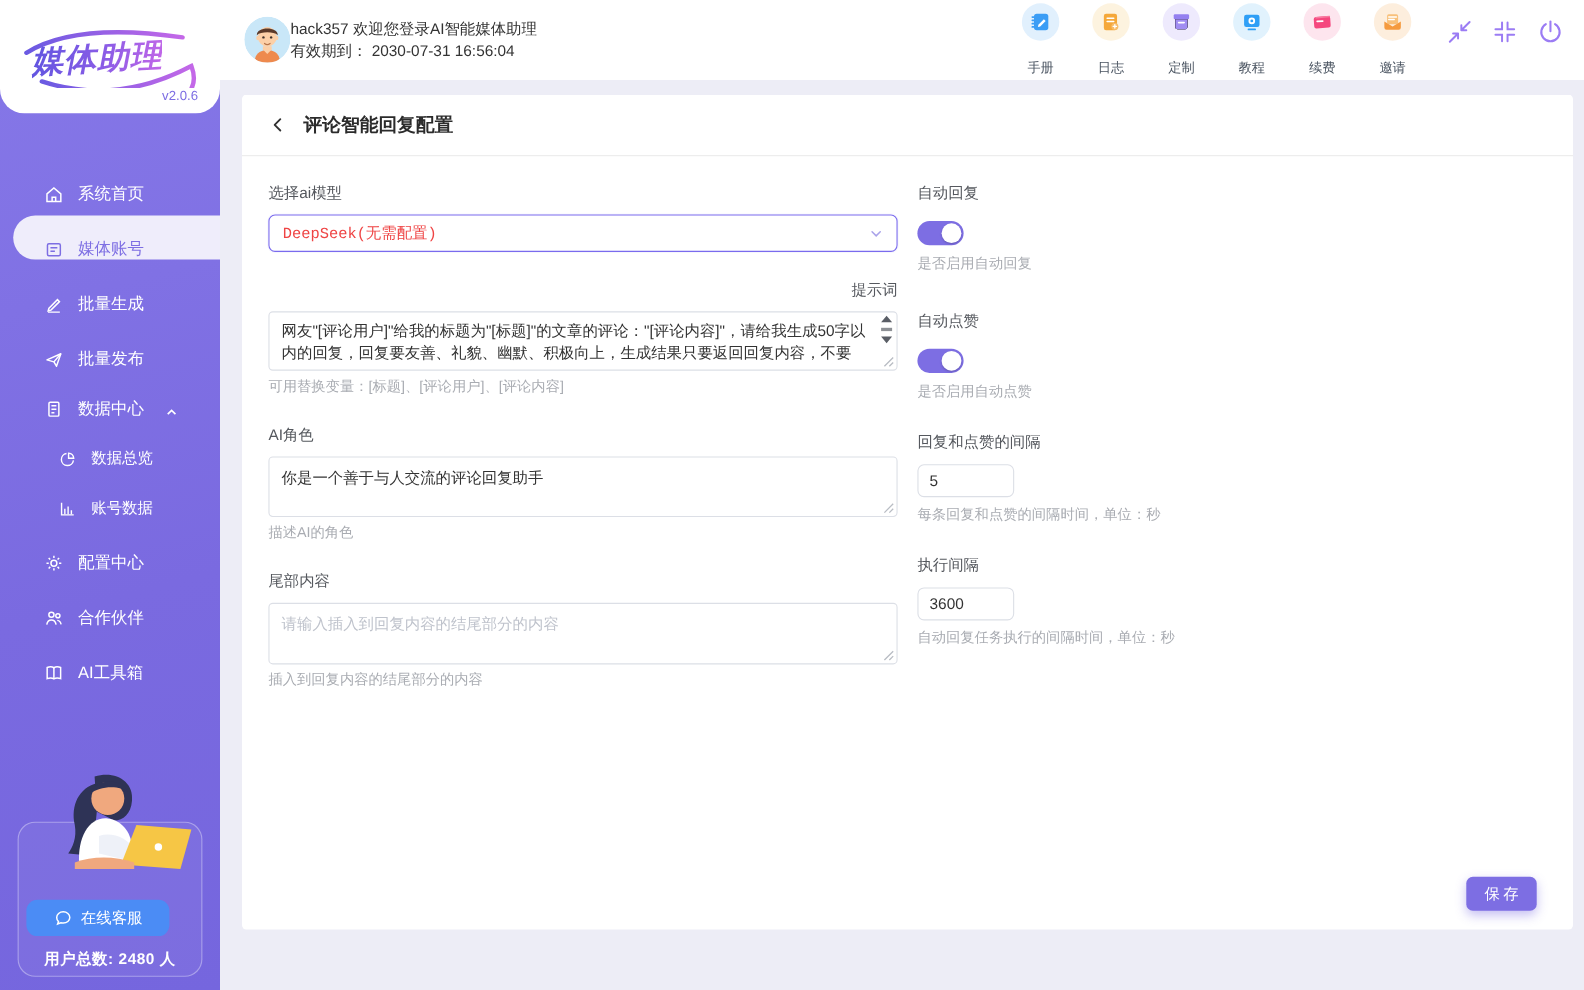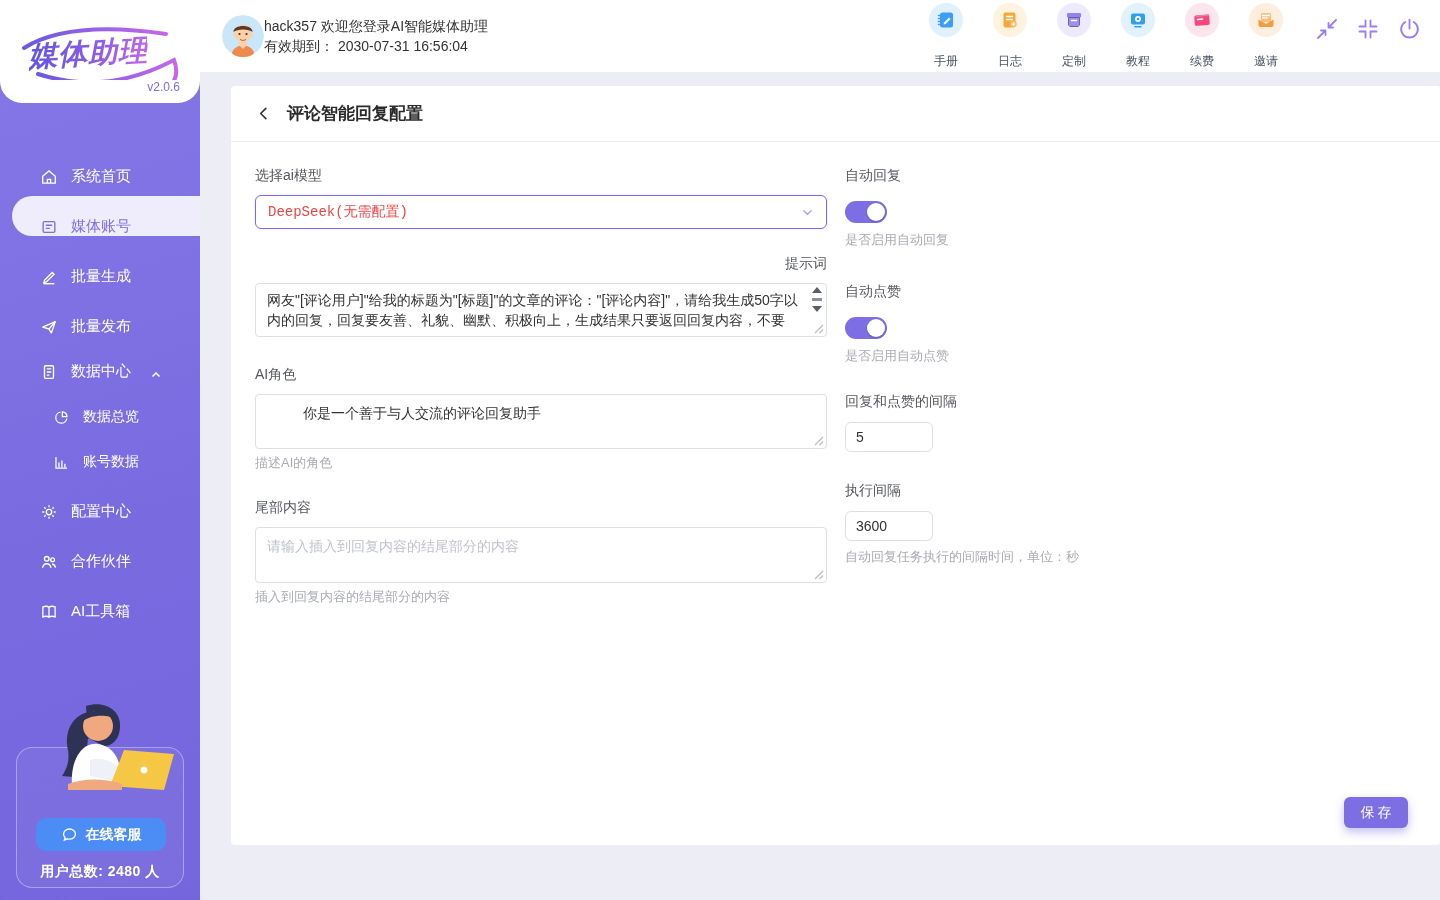"评论智能回复配置" .card { left: 231px -> 220px }
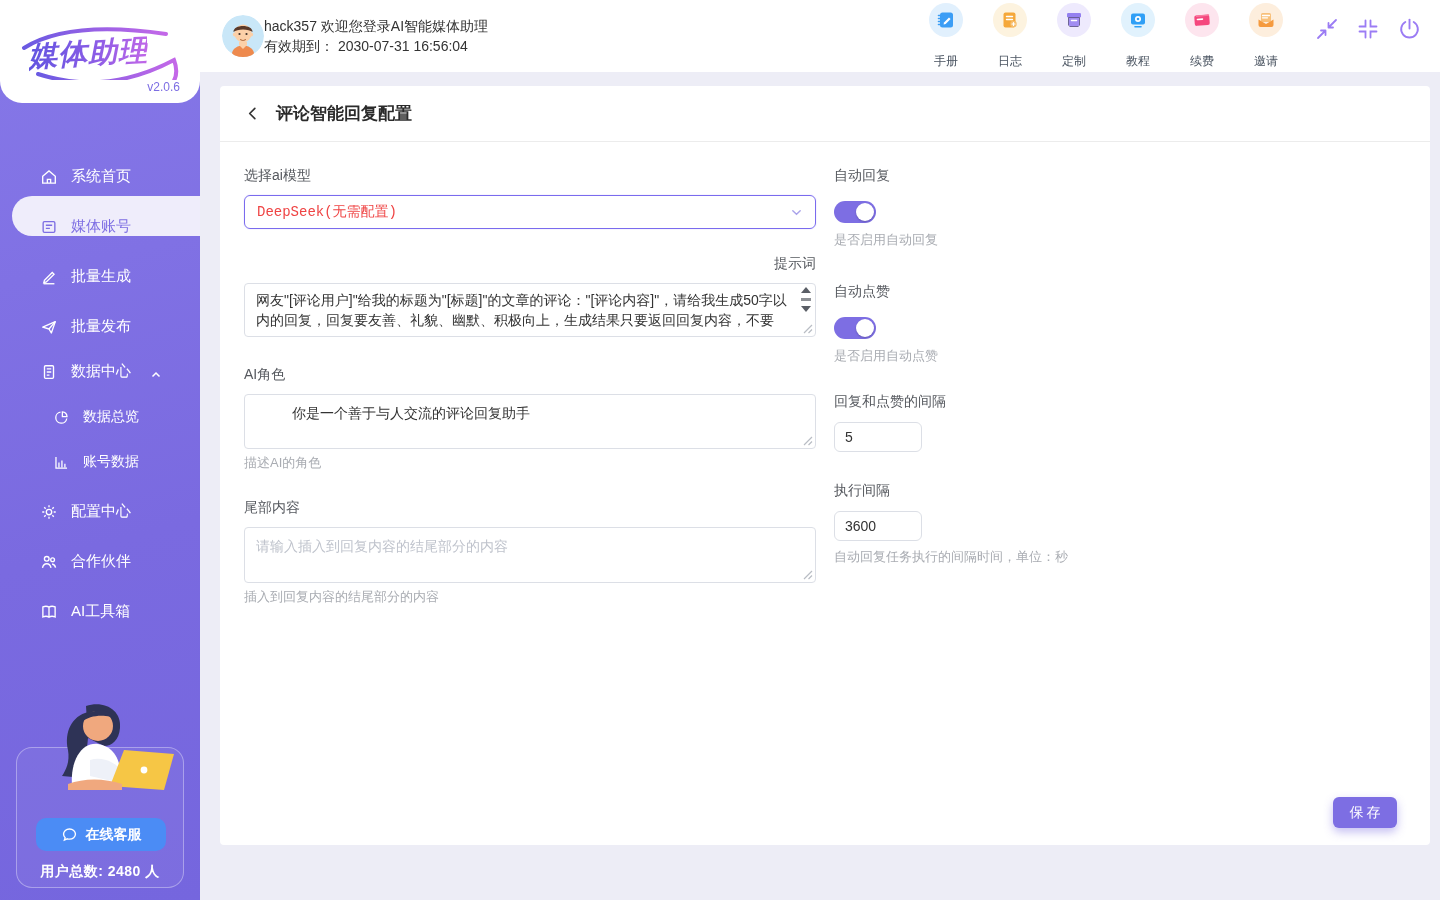"可用替换变量：[标题]、[评论用户]、[评论内容]" div.f-hint { html: none -> <div>可用替换变量：[标题]、[评论用户]、[评论内容]</div> }
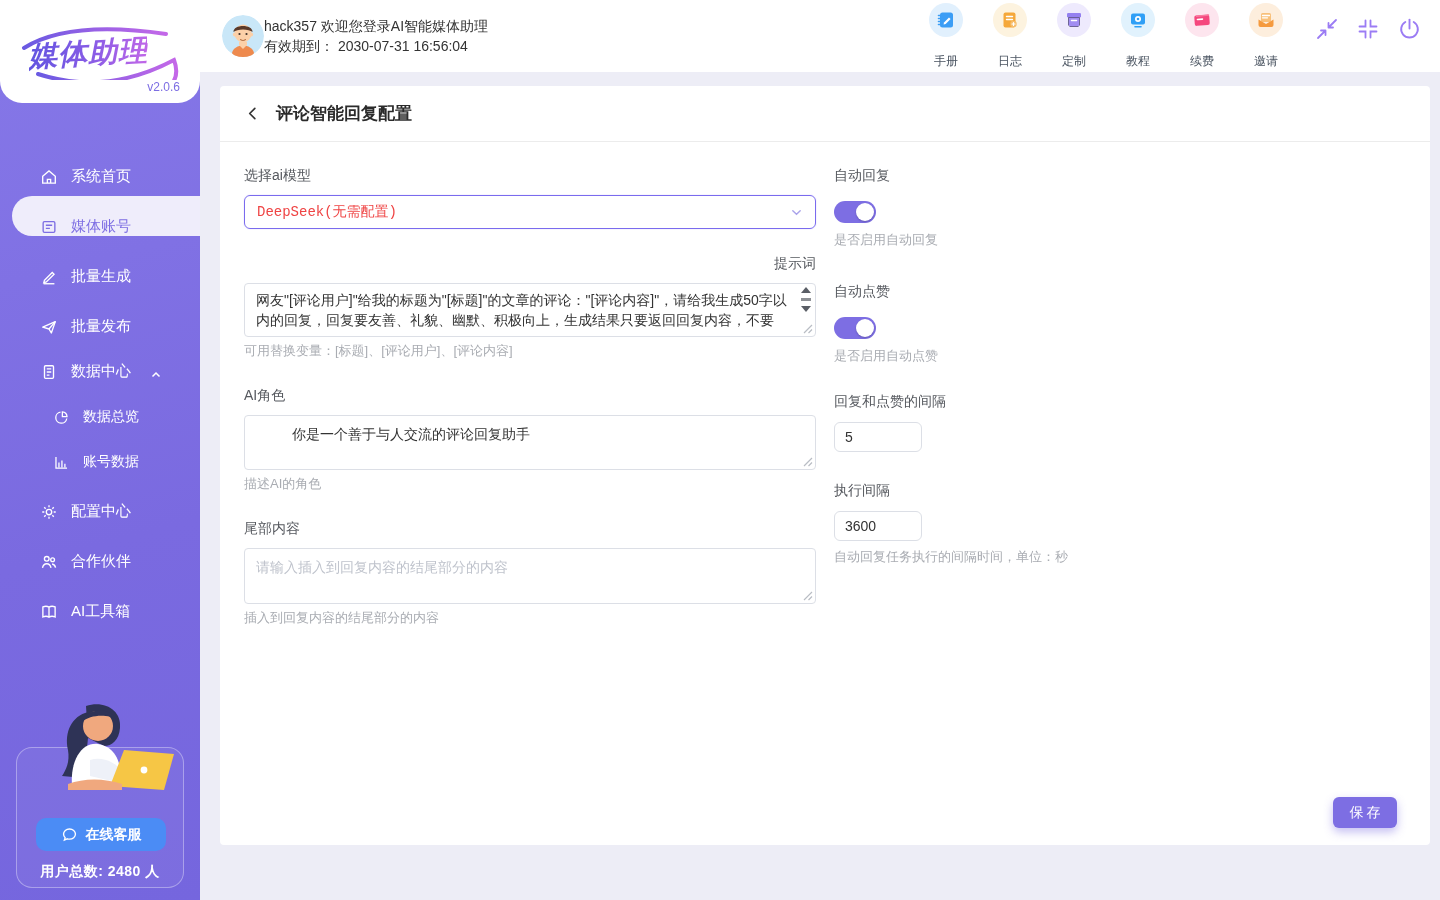"你是一个善于与人交流的评论回复助手" .ta-role { padding-left: 36px -> none }
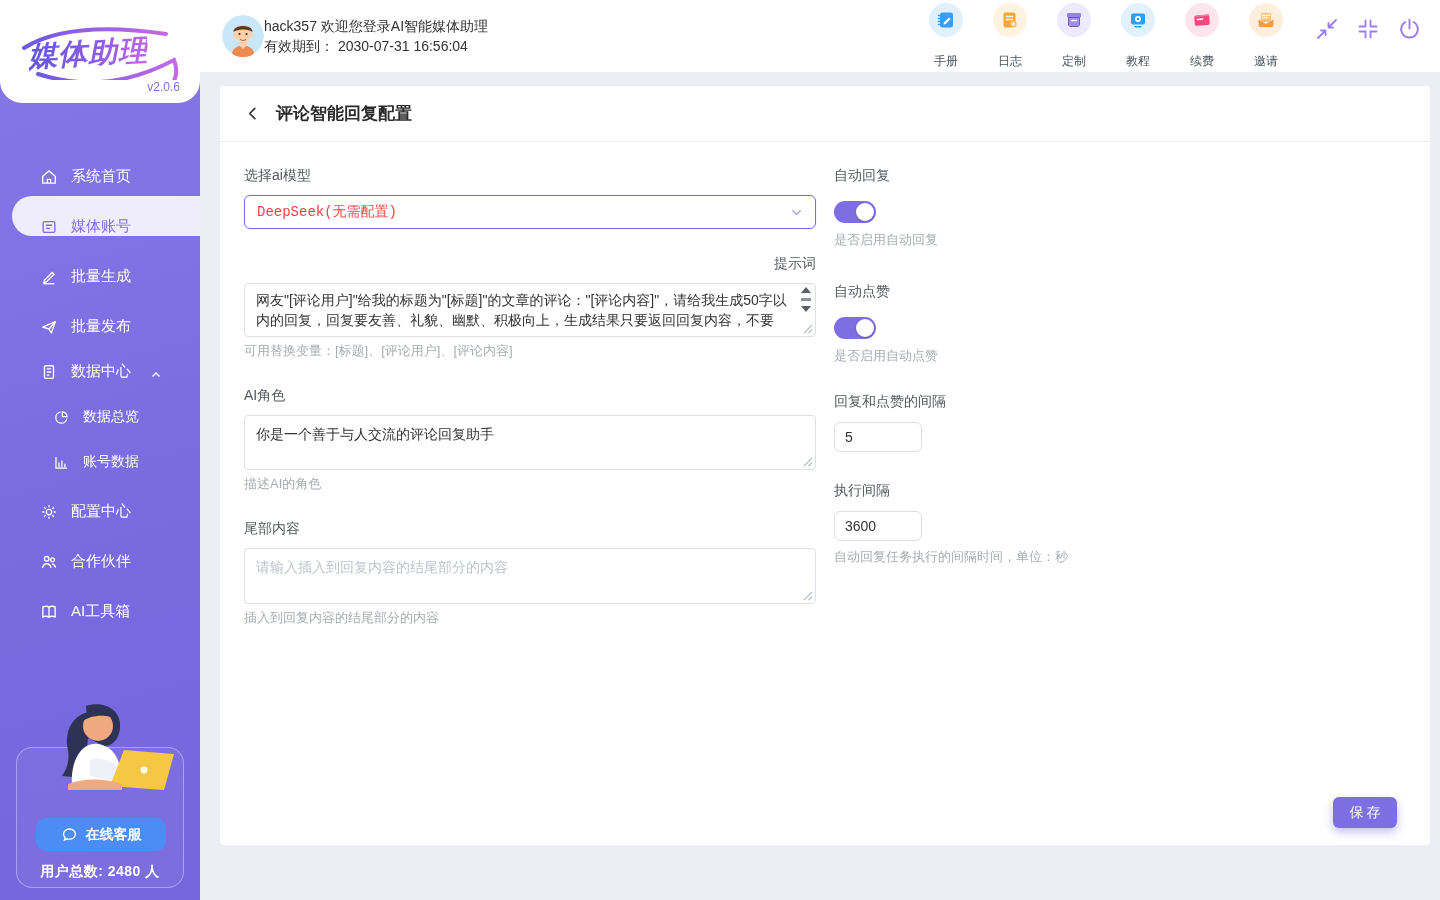"每条回复和点赞的间隔时间，单位：秒" div.f-hint { html: none -> <div>每条回复和点赞的间隔时间，单位：秒</div> }
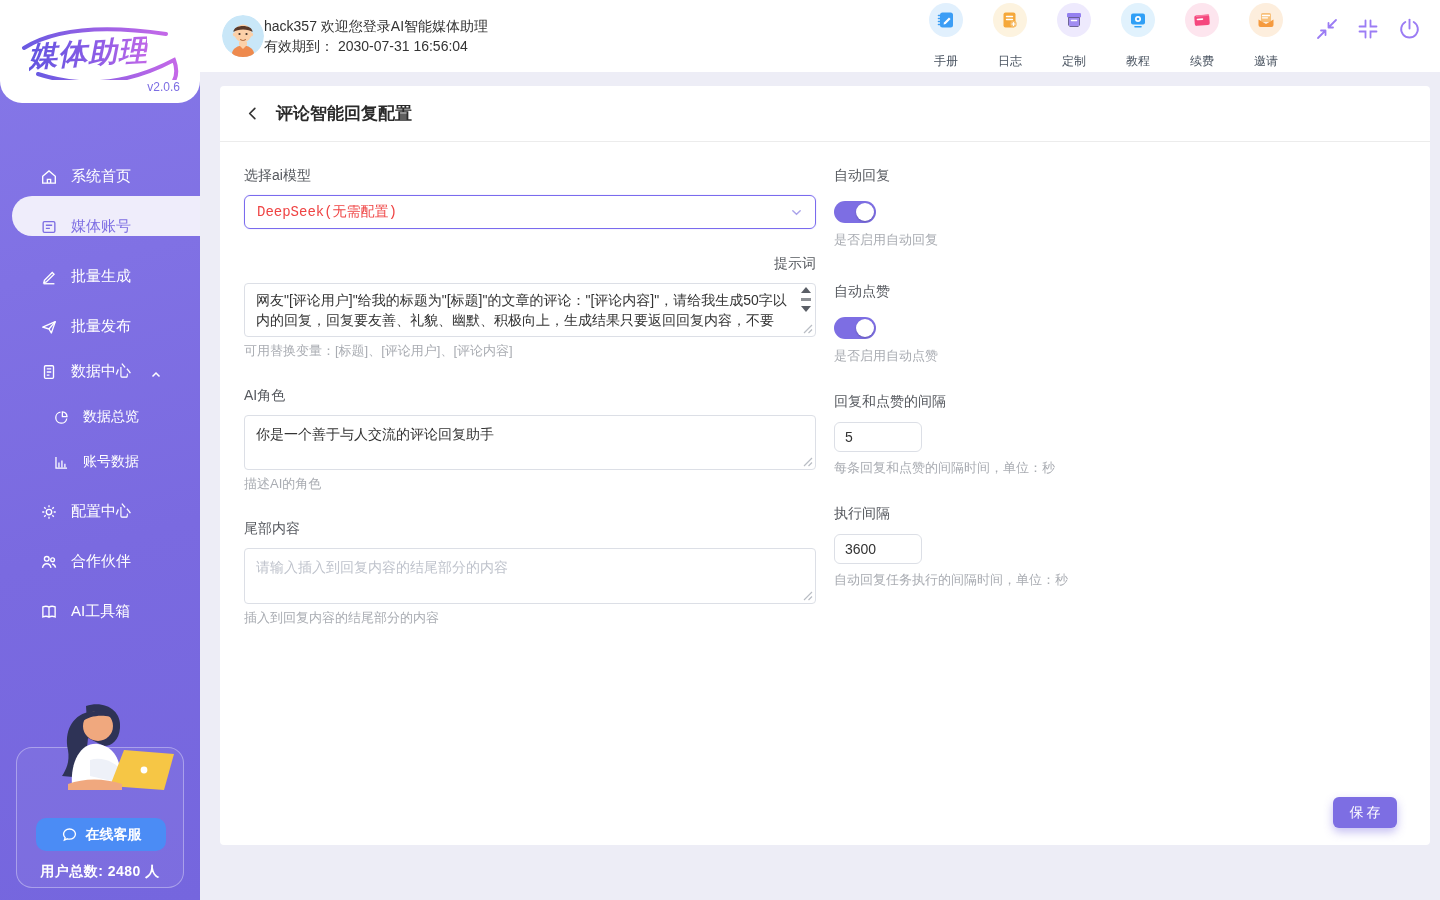"在线客服" .cs-button { font-weight: bold -> none; left: 36px -> 24px }
